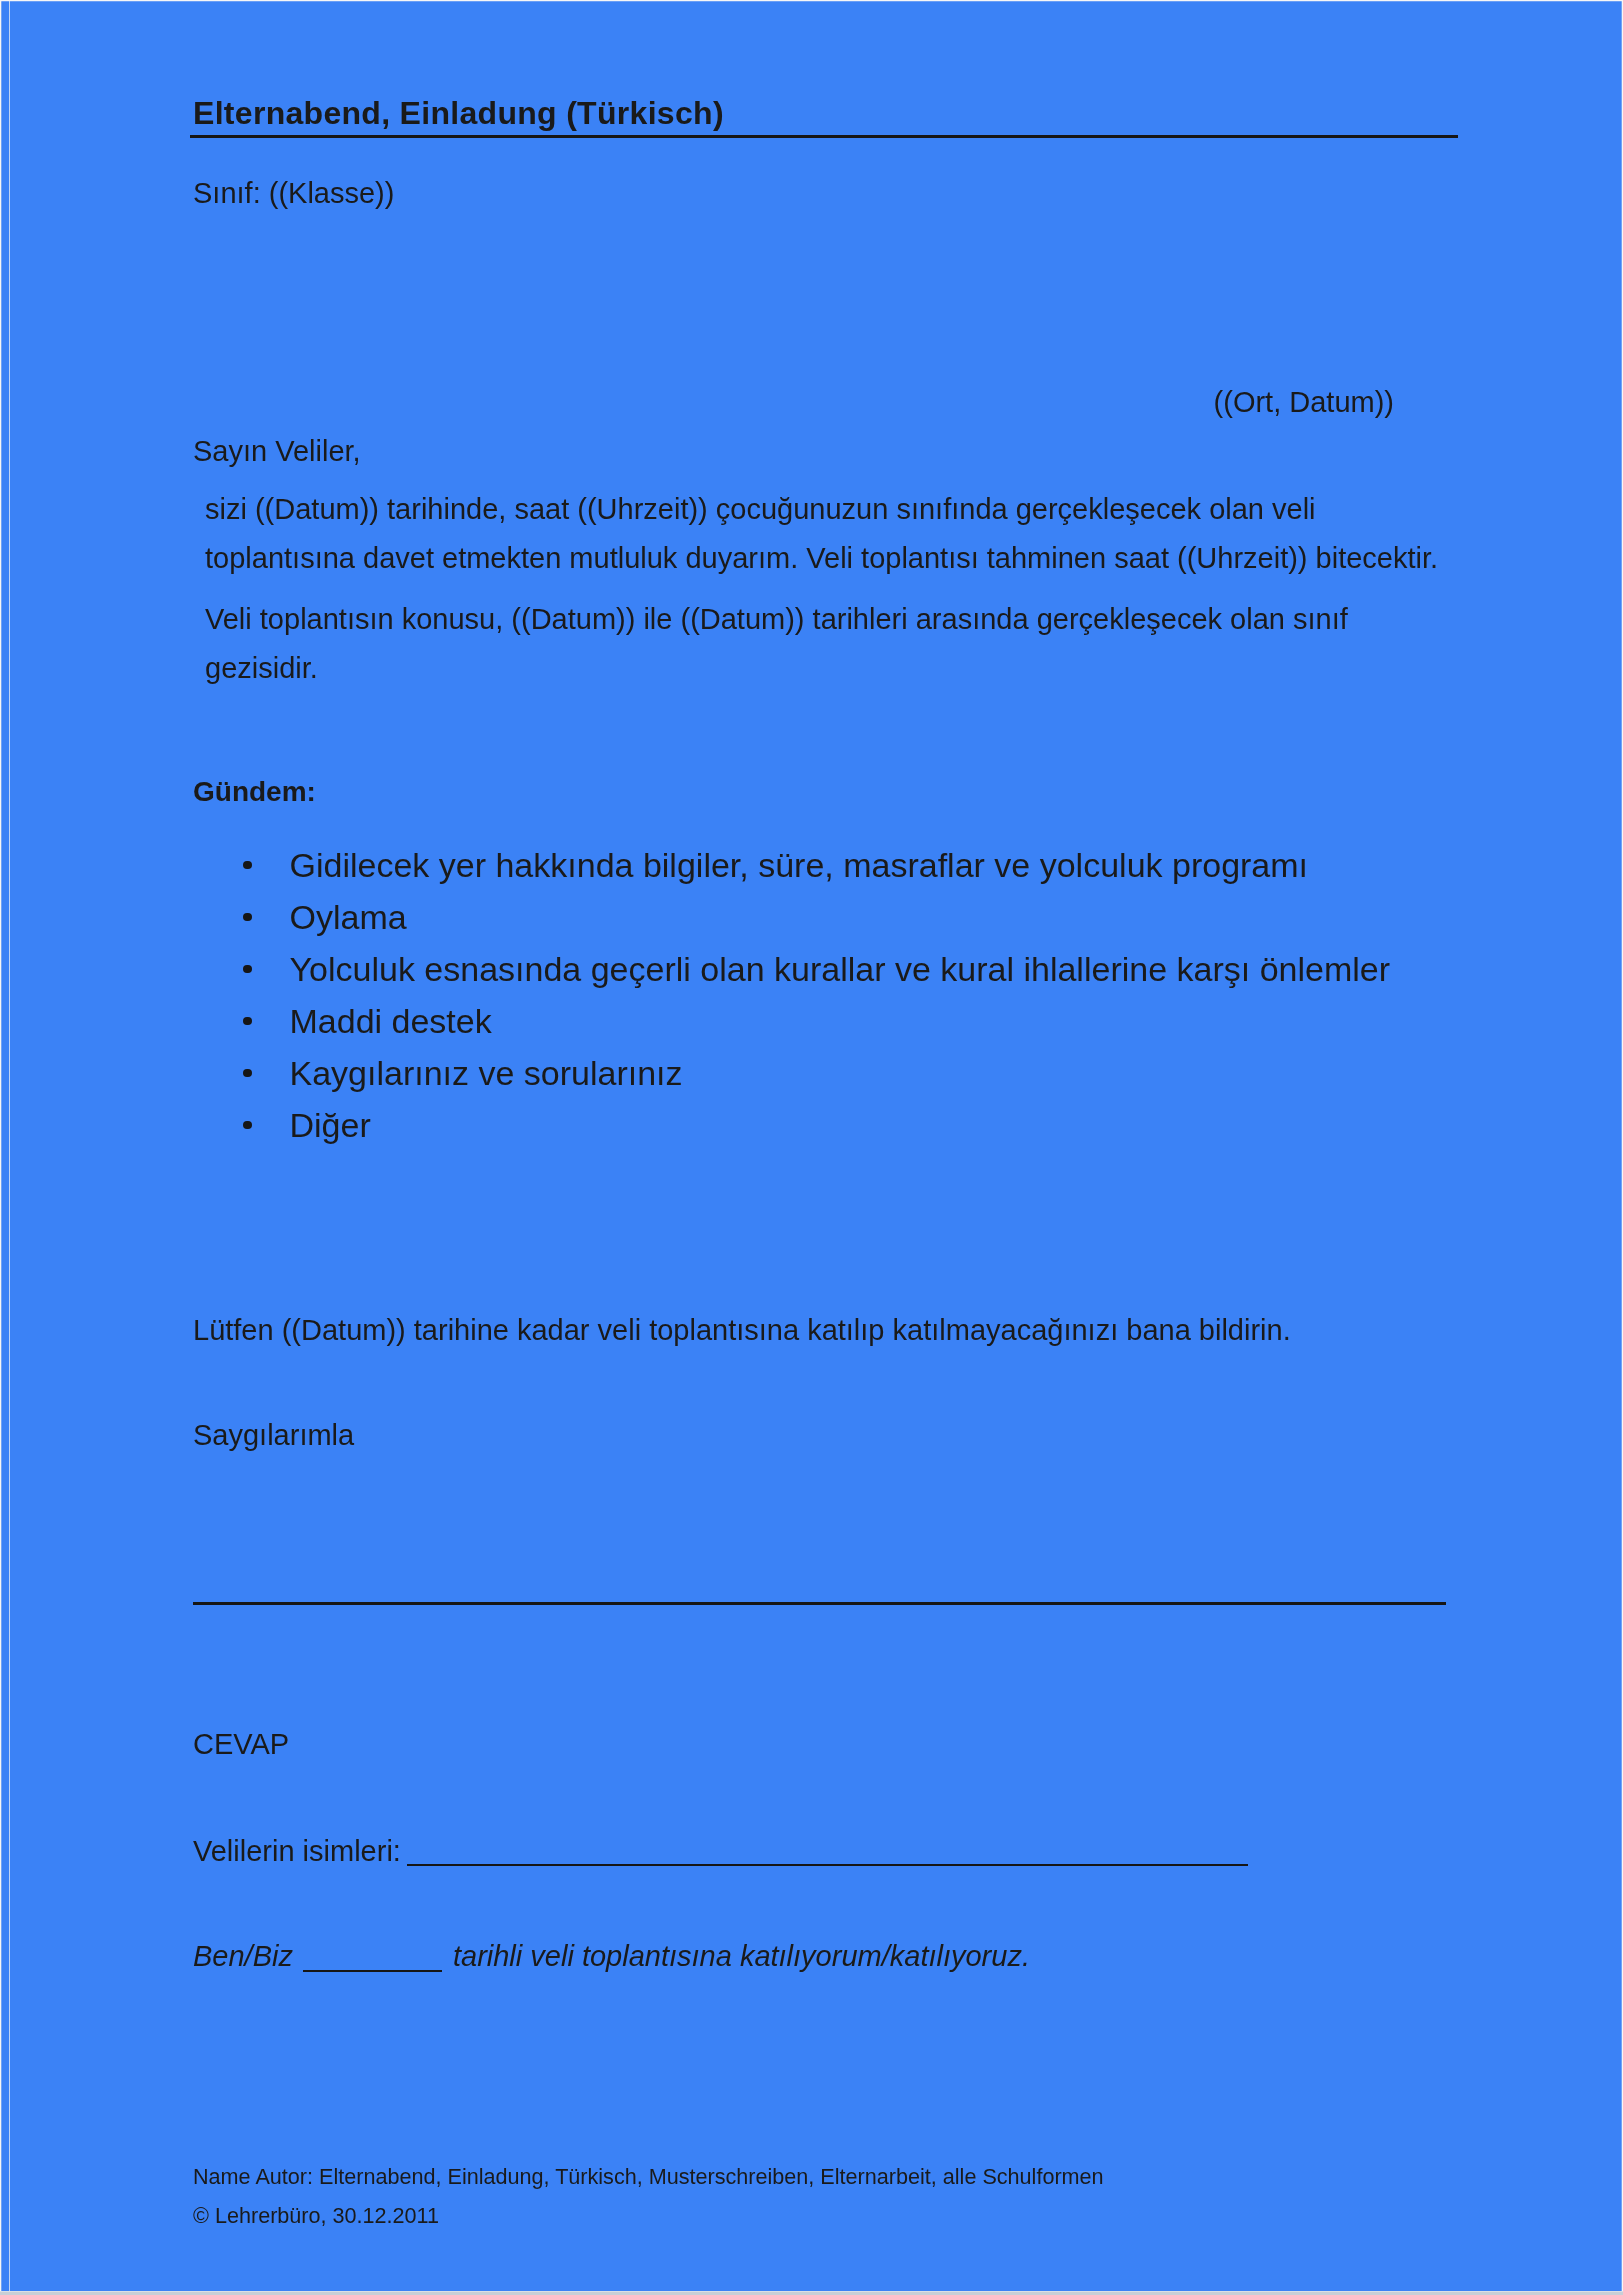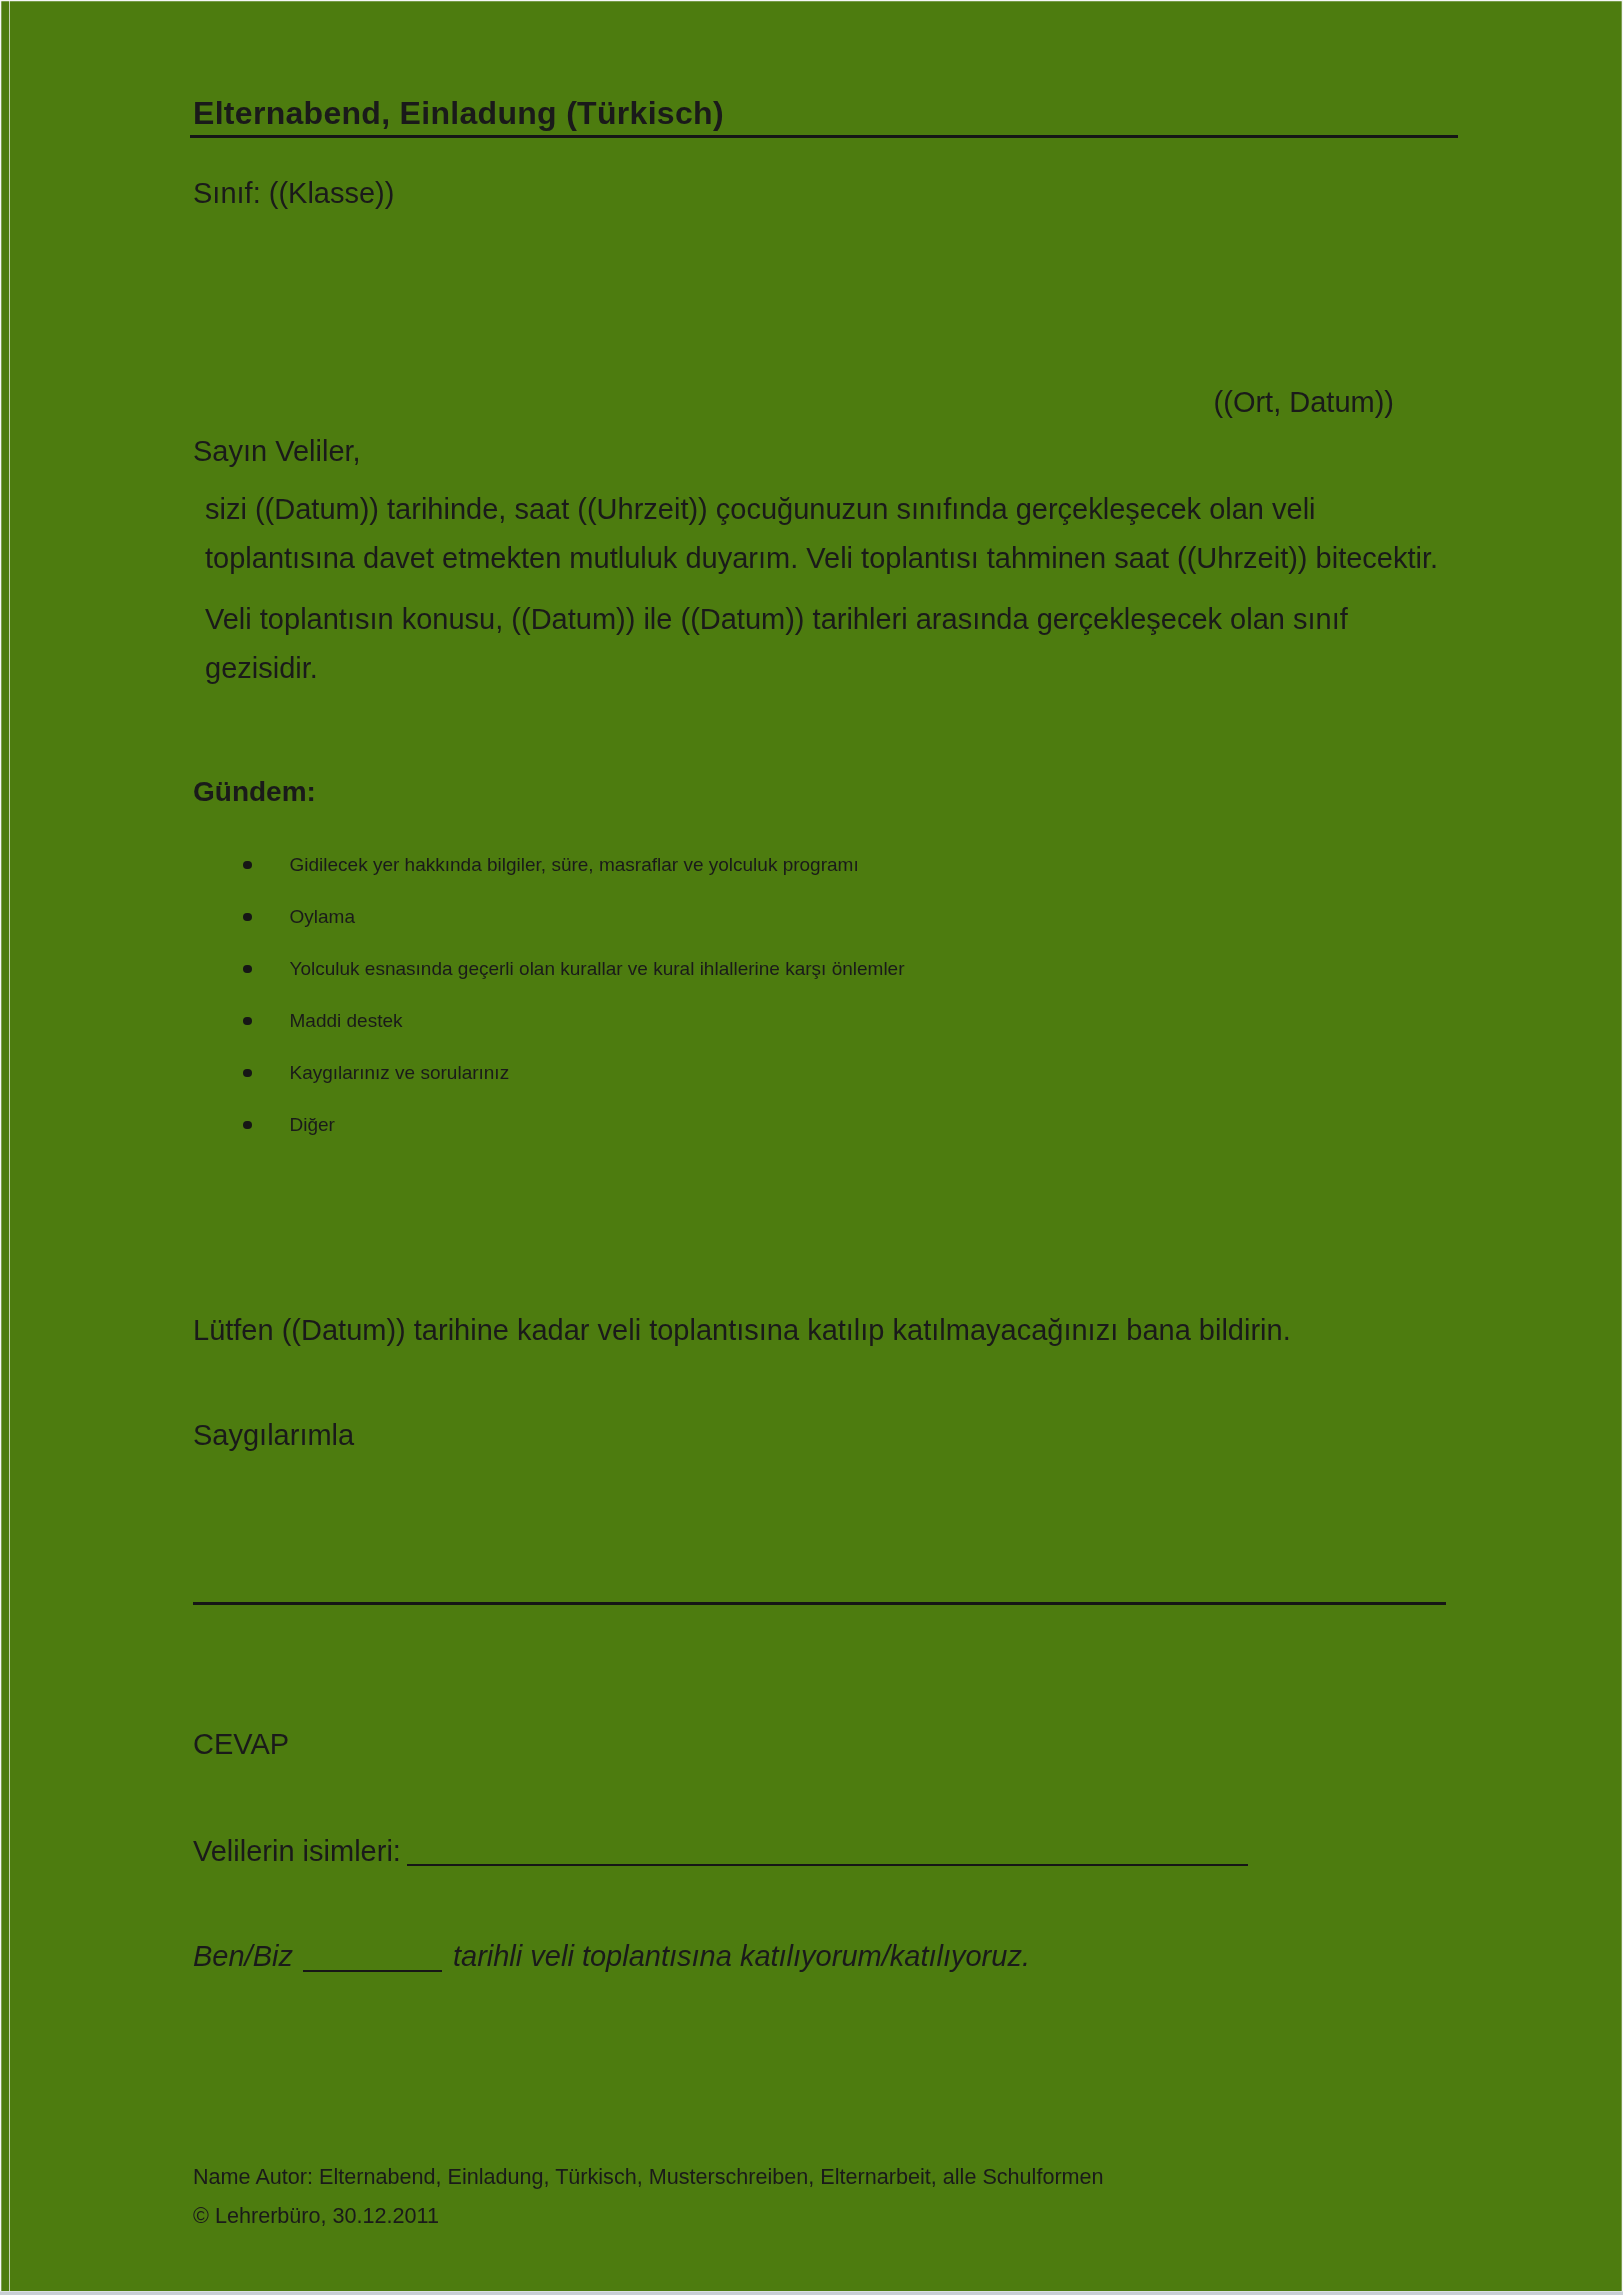"Elternabend, Einladung (Türkisch)" .page { background: #4d7c0f -> #3b82f6 }
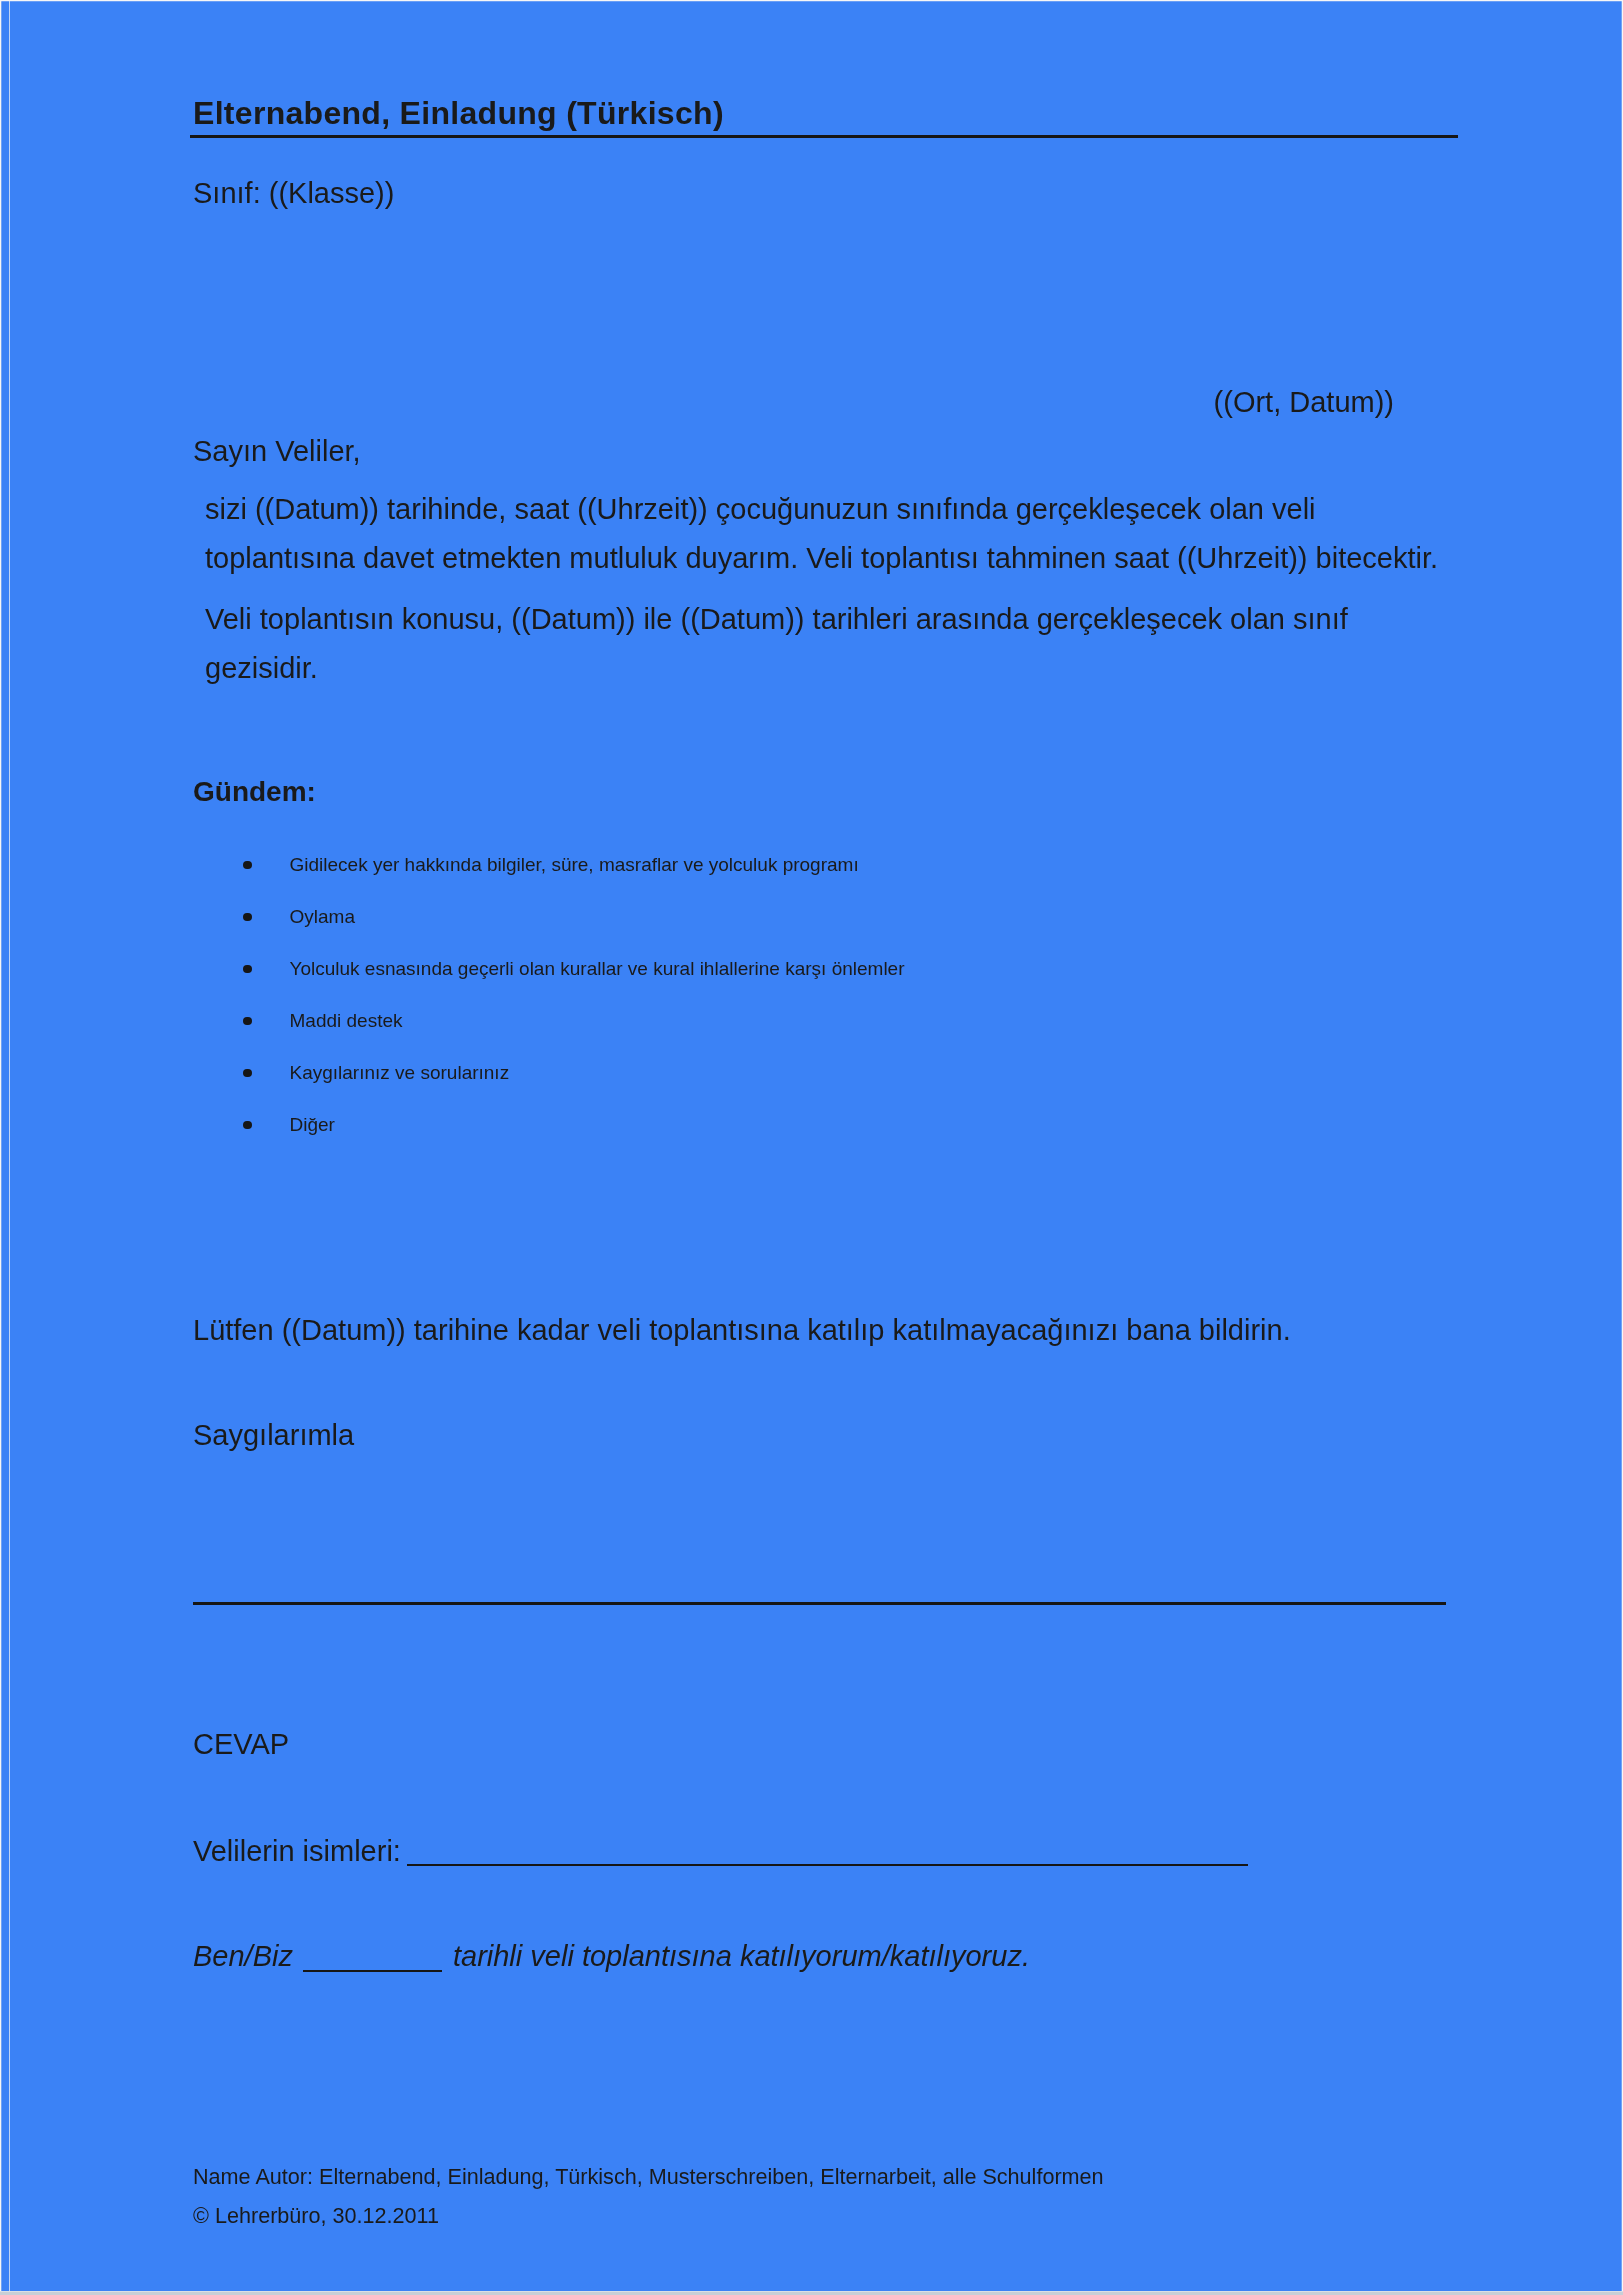"Gidilecek yer hakkında bilgiler, süre," .agenda-item { font-size: 19px -> 34px }
